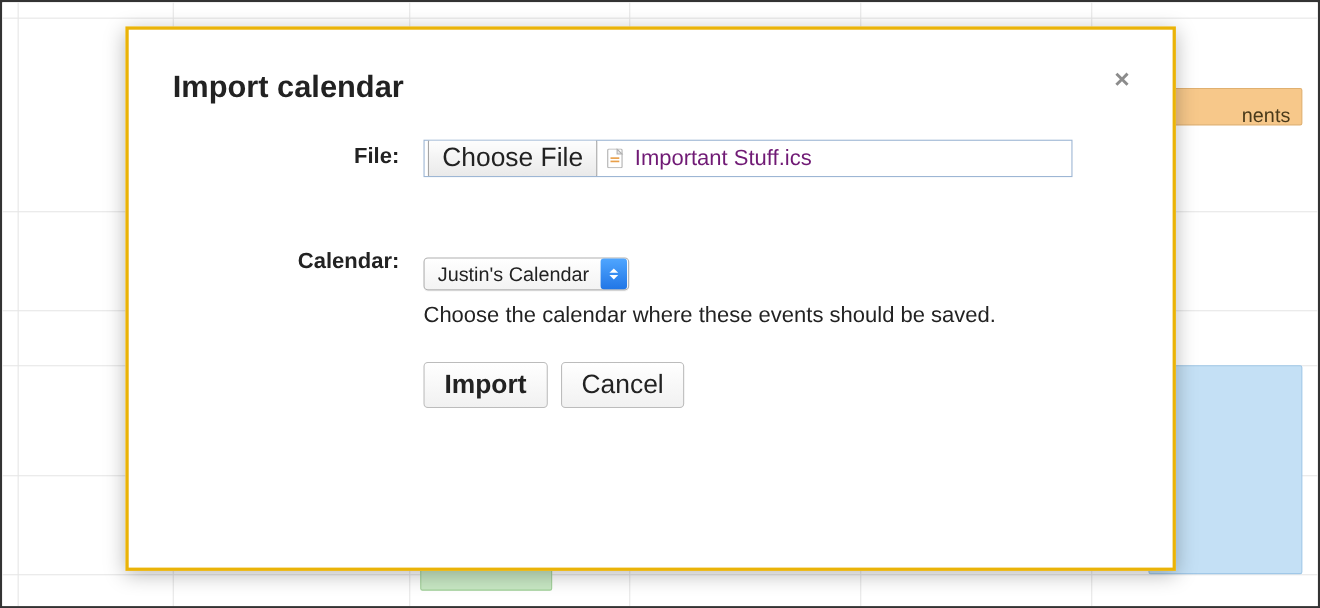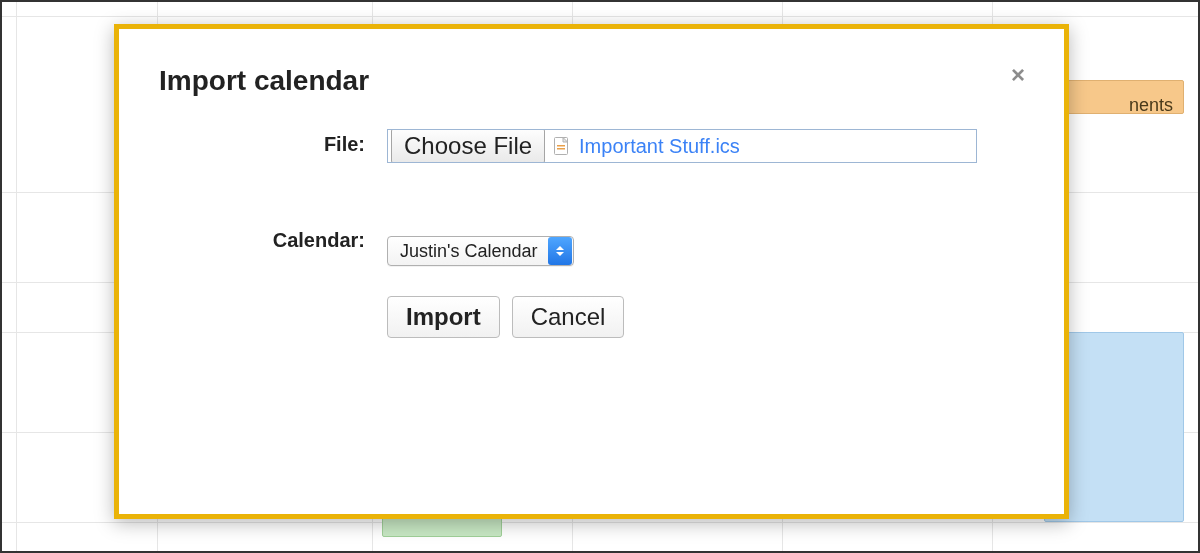"Import calendar" .dialog { border: 5px solid #eab308 -> 3px solid #eab308 }
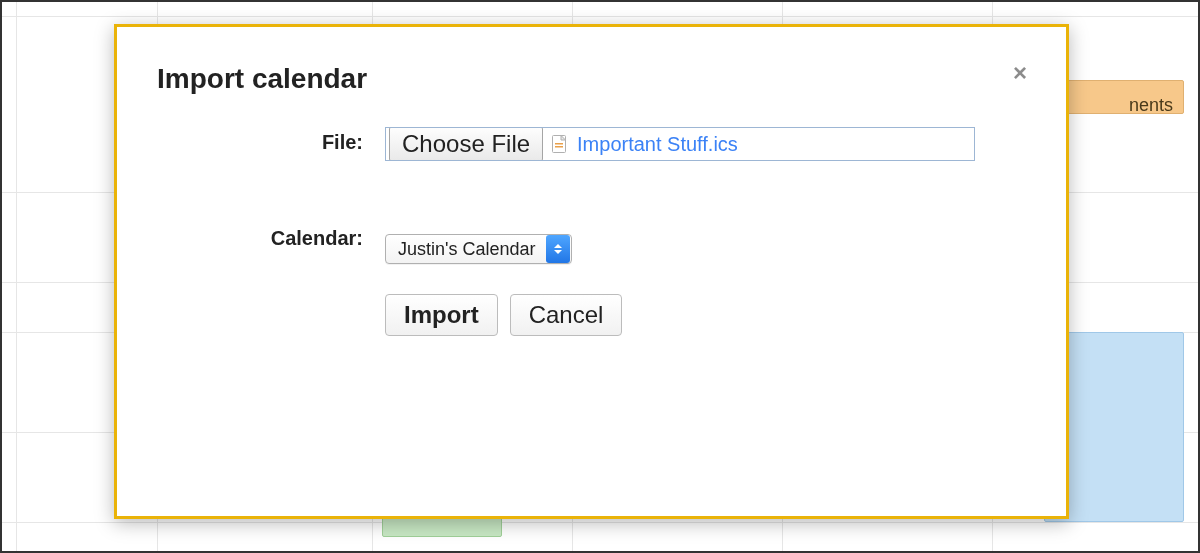"Important Stuff.ics" .file-name { color: #3b82f6 -> #701a75 }
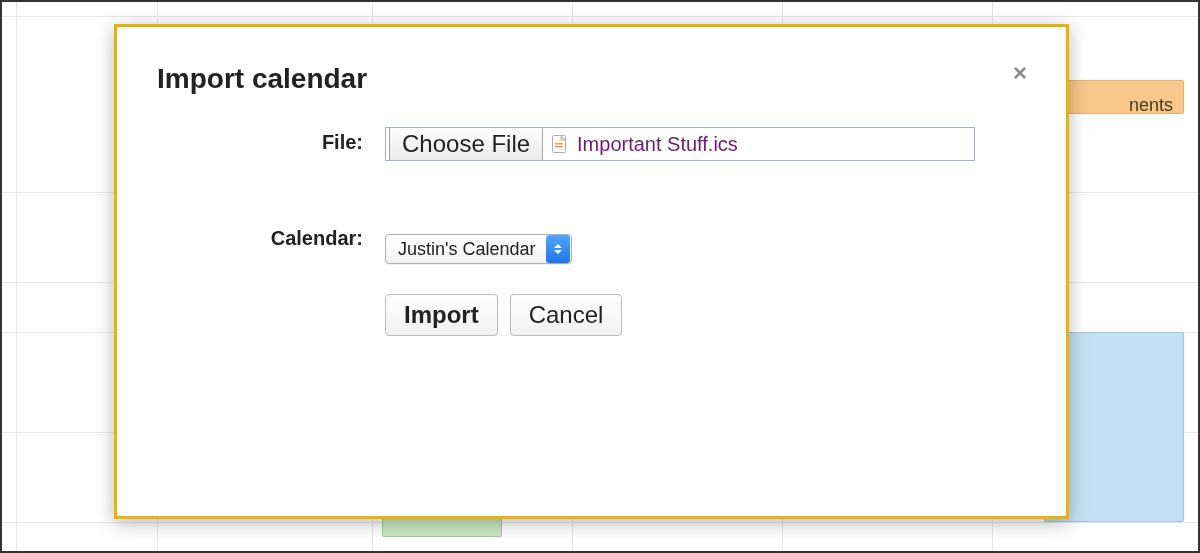"Choose the calendar where these" div.cal-help { html: none -> <div>Choose the calendar where these events should be saved.</div> }
